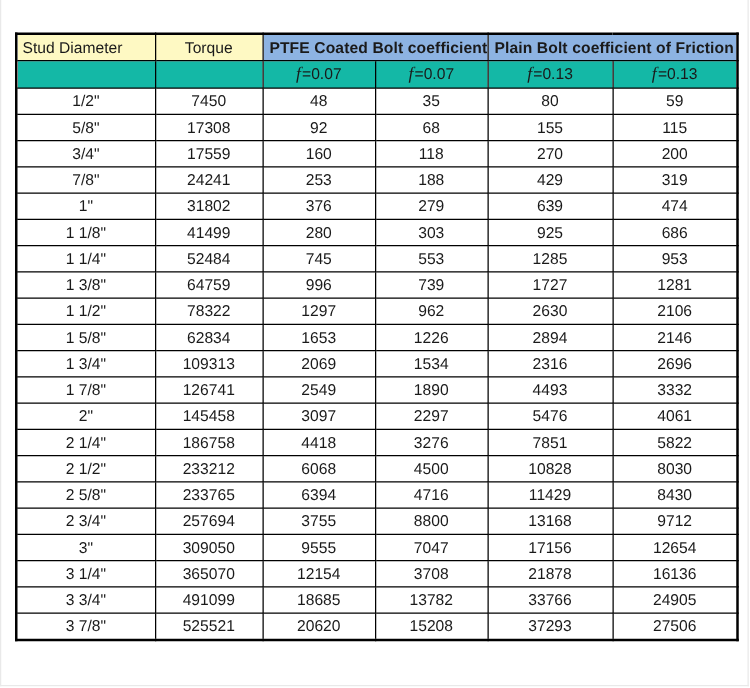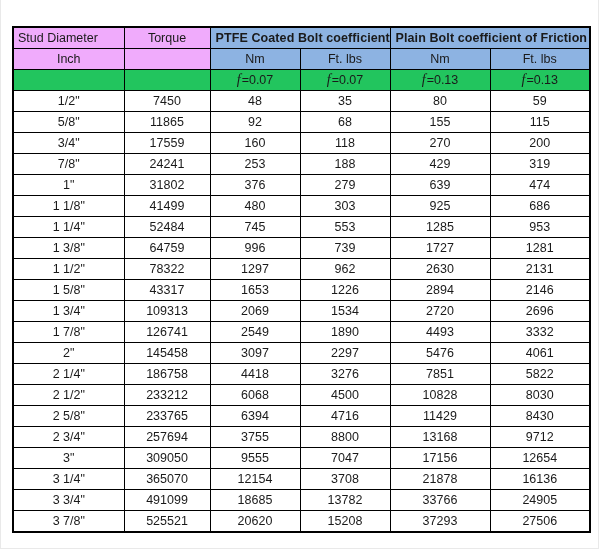"Stud Diameter" td.hd-light { background: #f0abfc -> #fef9c3 }
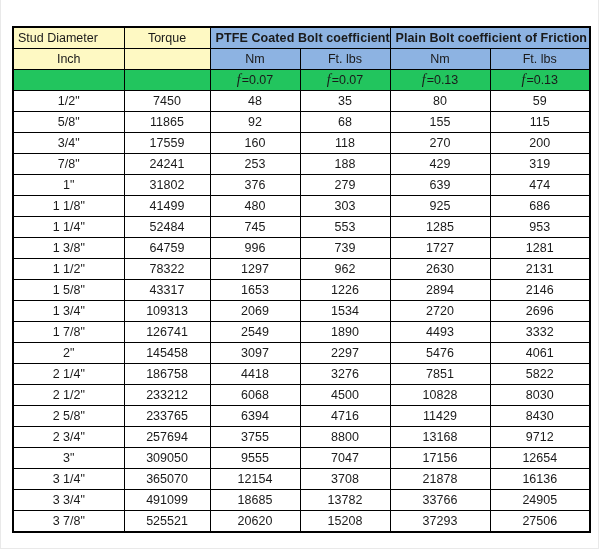"Inch" tr { html: <tr> <td>Inch</td> <td></td> <td>Nm</td> <td>Ft. lbs</td> <td>Nm</td> <td>Ft. lbs</td> </tr> -> none }
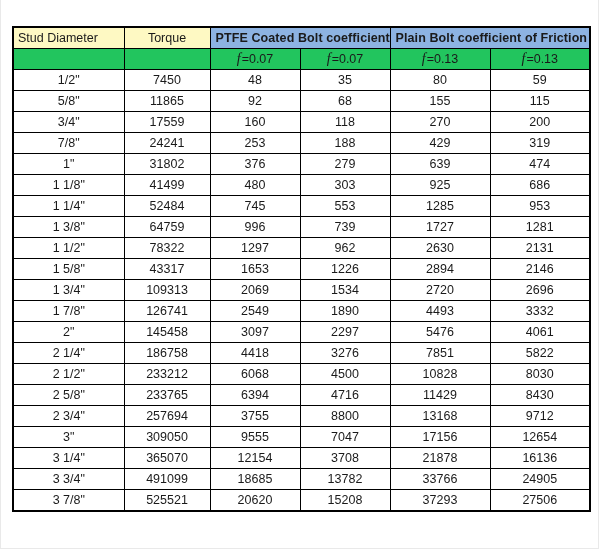"f=0.07" td.hd-gray { background: #22c55e -> #14b8a6 }
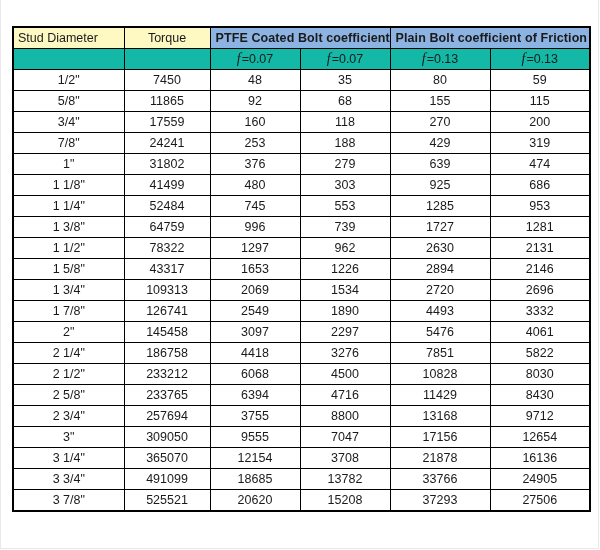"11865" td.num-cell { text: 11865 -> 17308 }
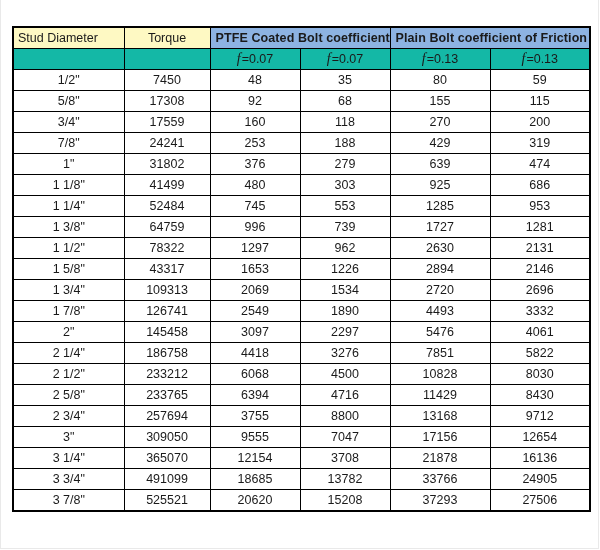"480" td.num-cell { text: 480 -> 280 }
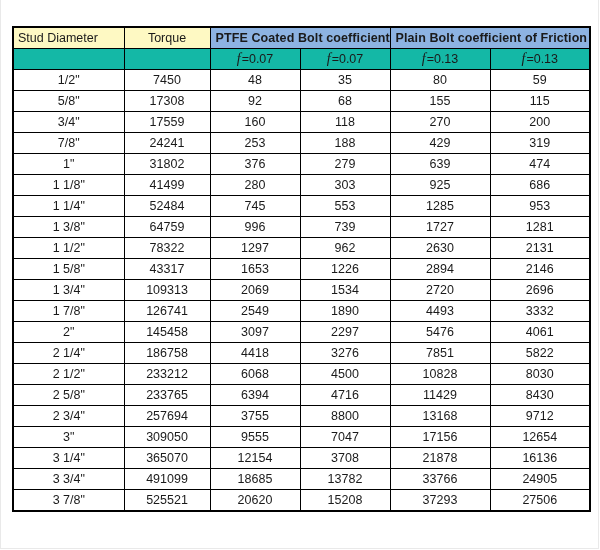"2131" td.num-cell { text: 2131 -> 2106 }
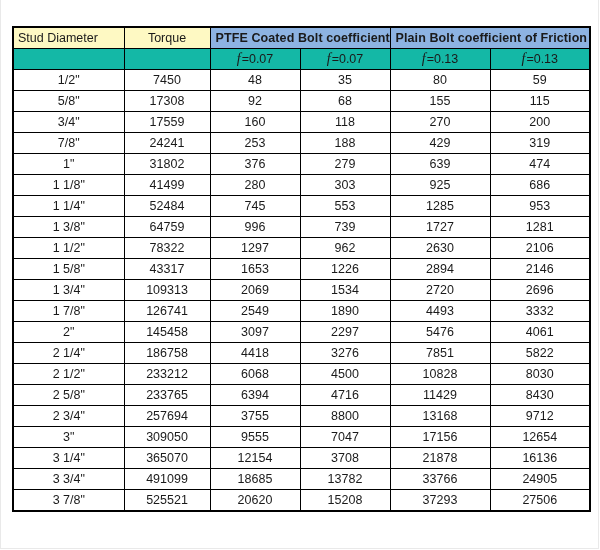"43317" td.num-cell { text: 43317 -> 62834 }
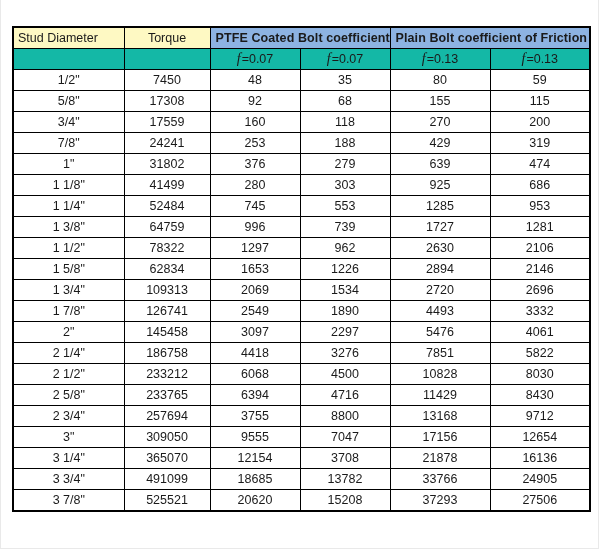"2720" td.num-cell { text: 2720 -> 2316 }
